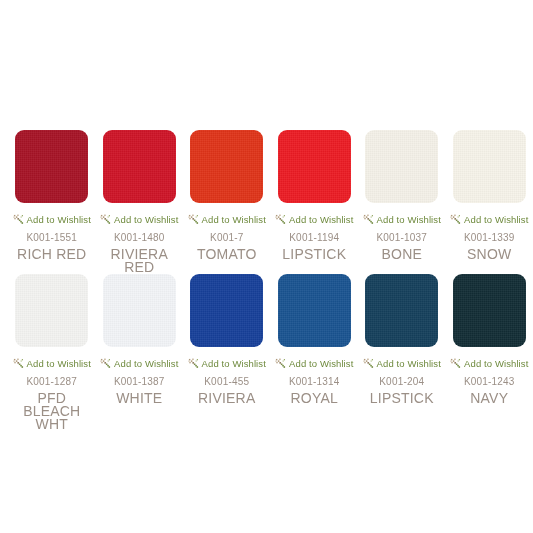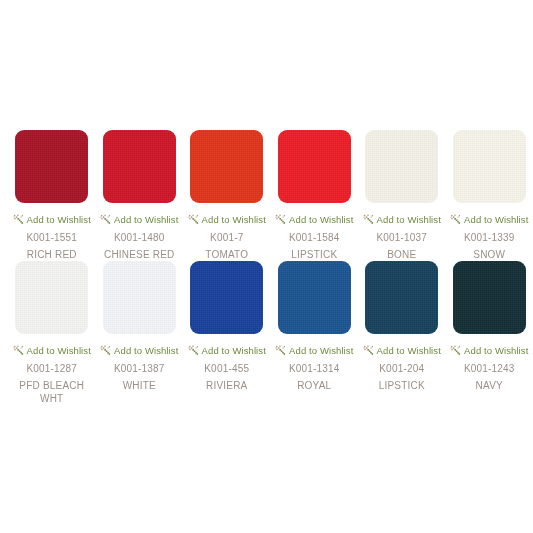"K001-1584" div.swatch-code { text: K001-1584 -> K001-1194 }
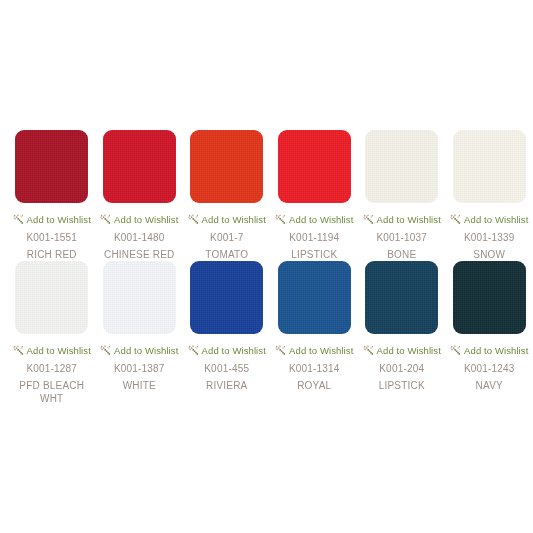"RICH RED" .swatch-name { font-size: 10px -> 14px }
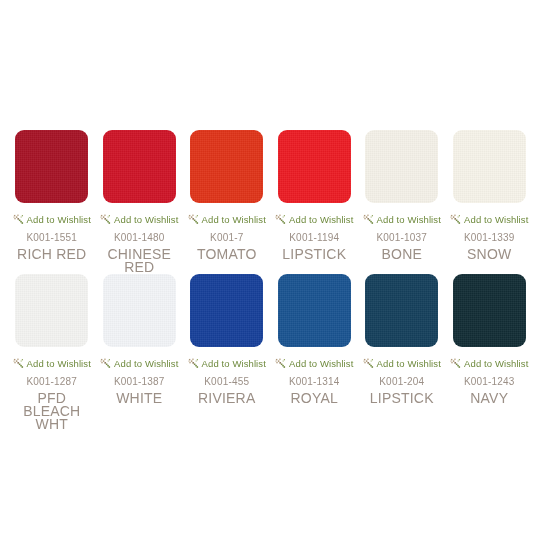"CHINESE RED" div.swatch-name { text: CHINESE -> RIVIERA }
